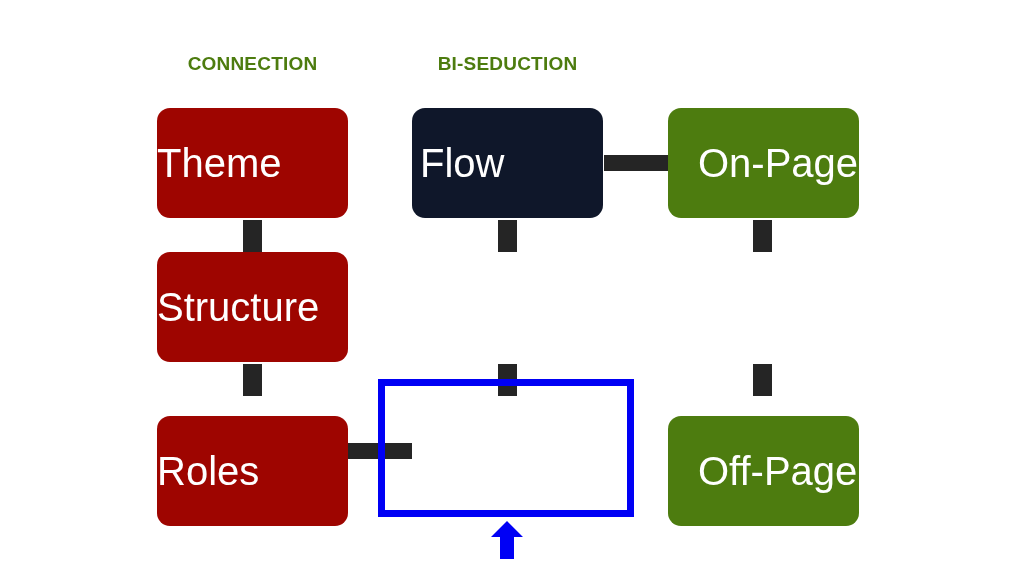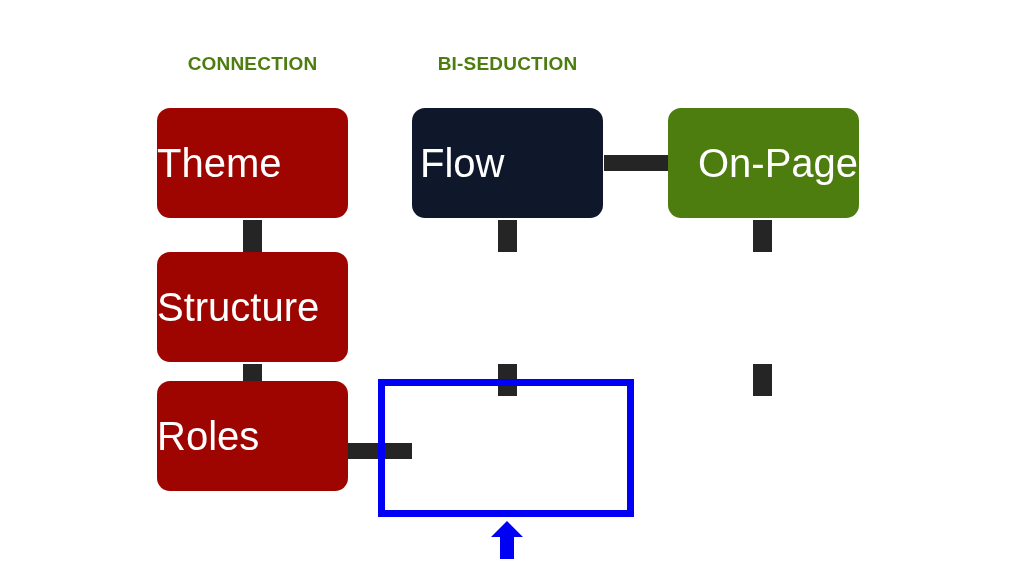"Roles" .row-3 { top: 381px -> 416px }
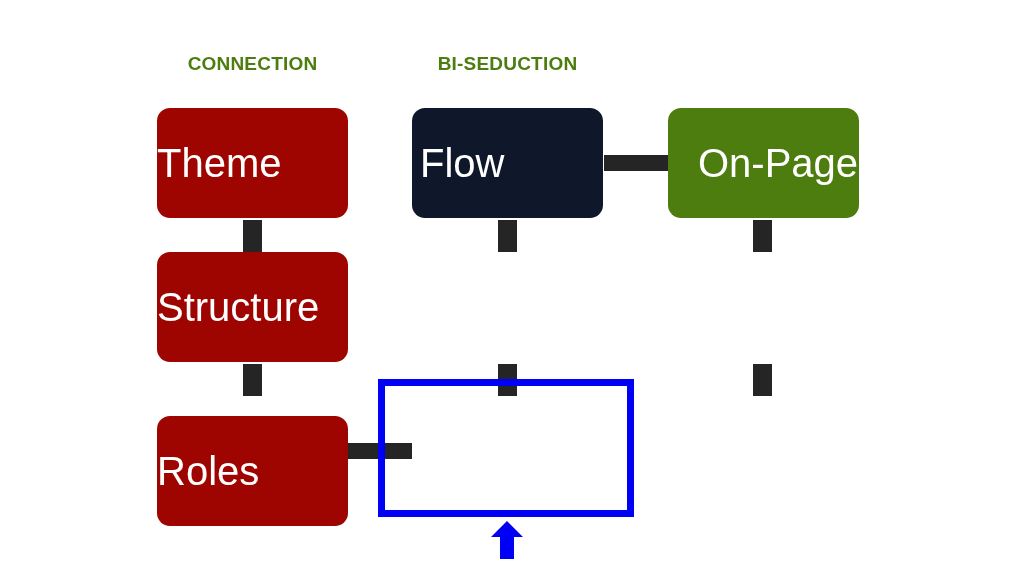"Off-Page" div.node { html: none -> <div> <span>Off-Page</span> </div> }
